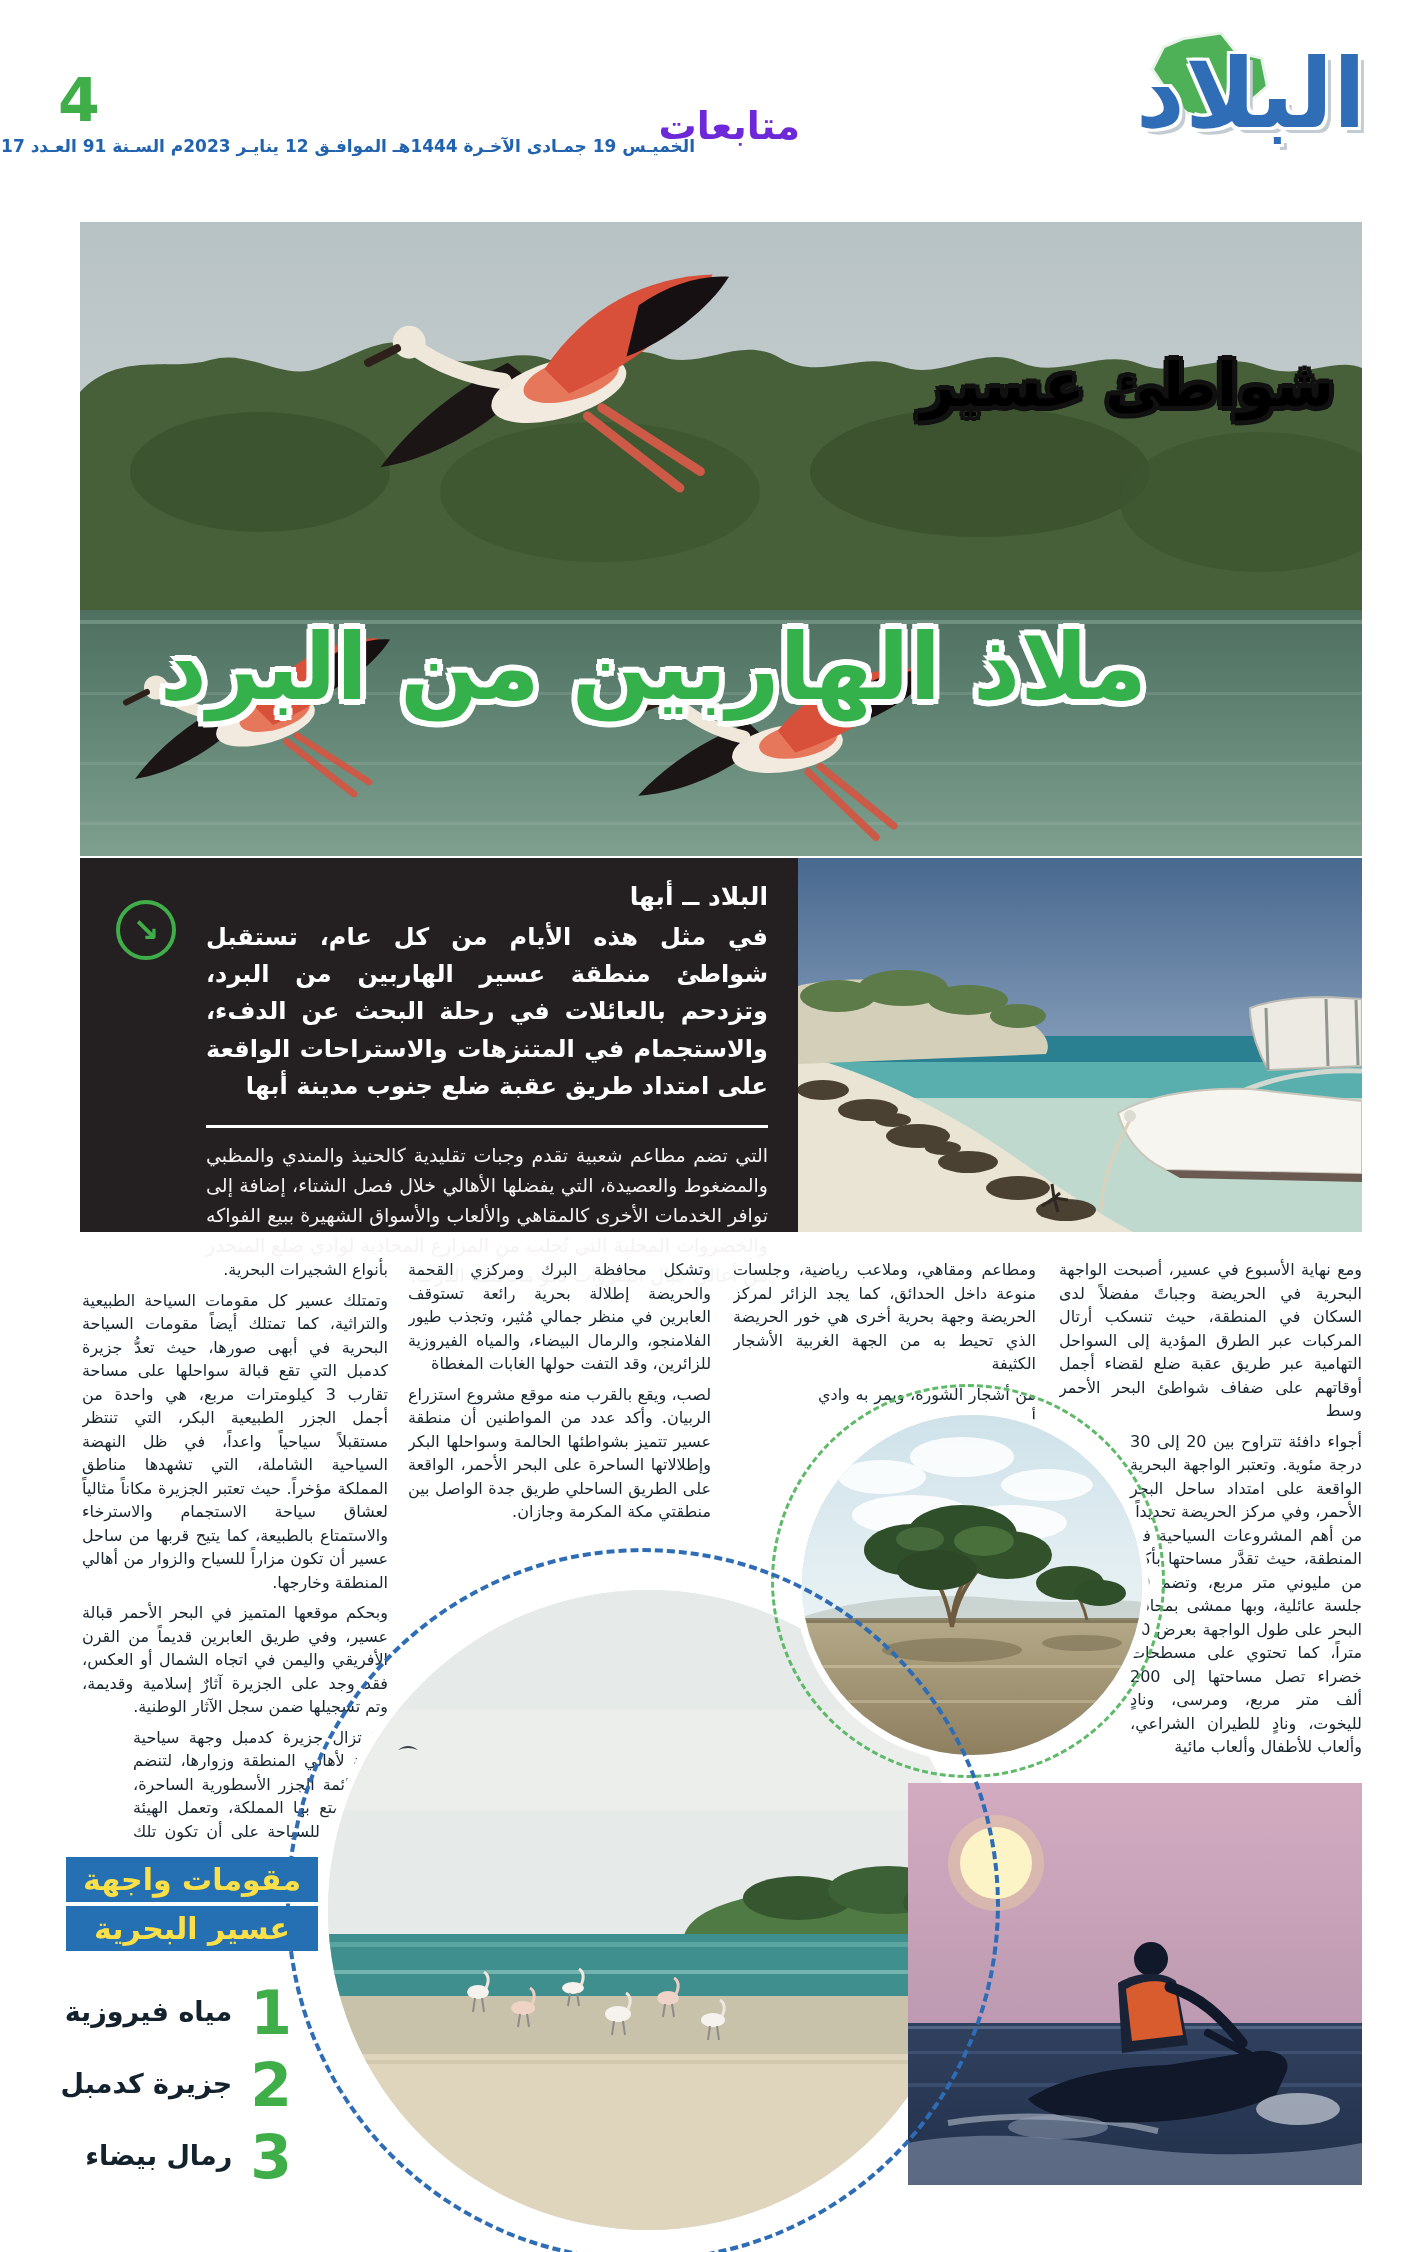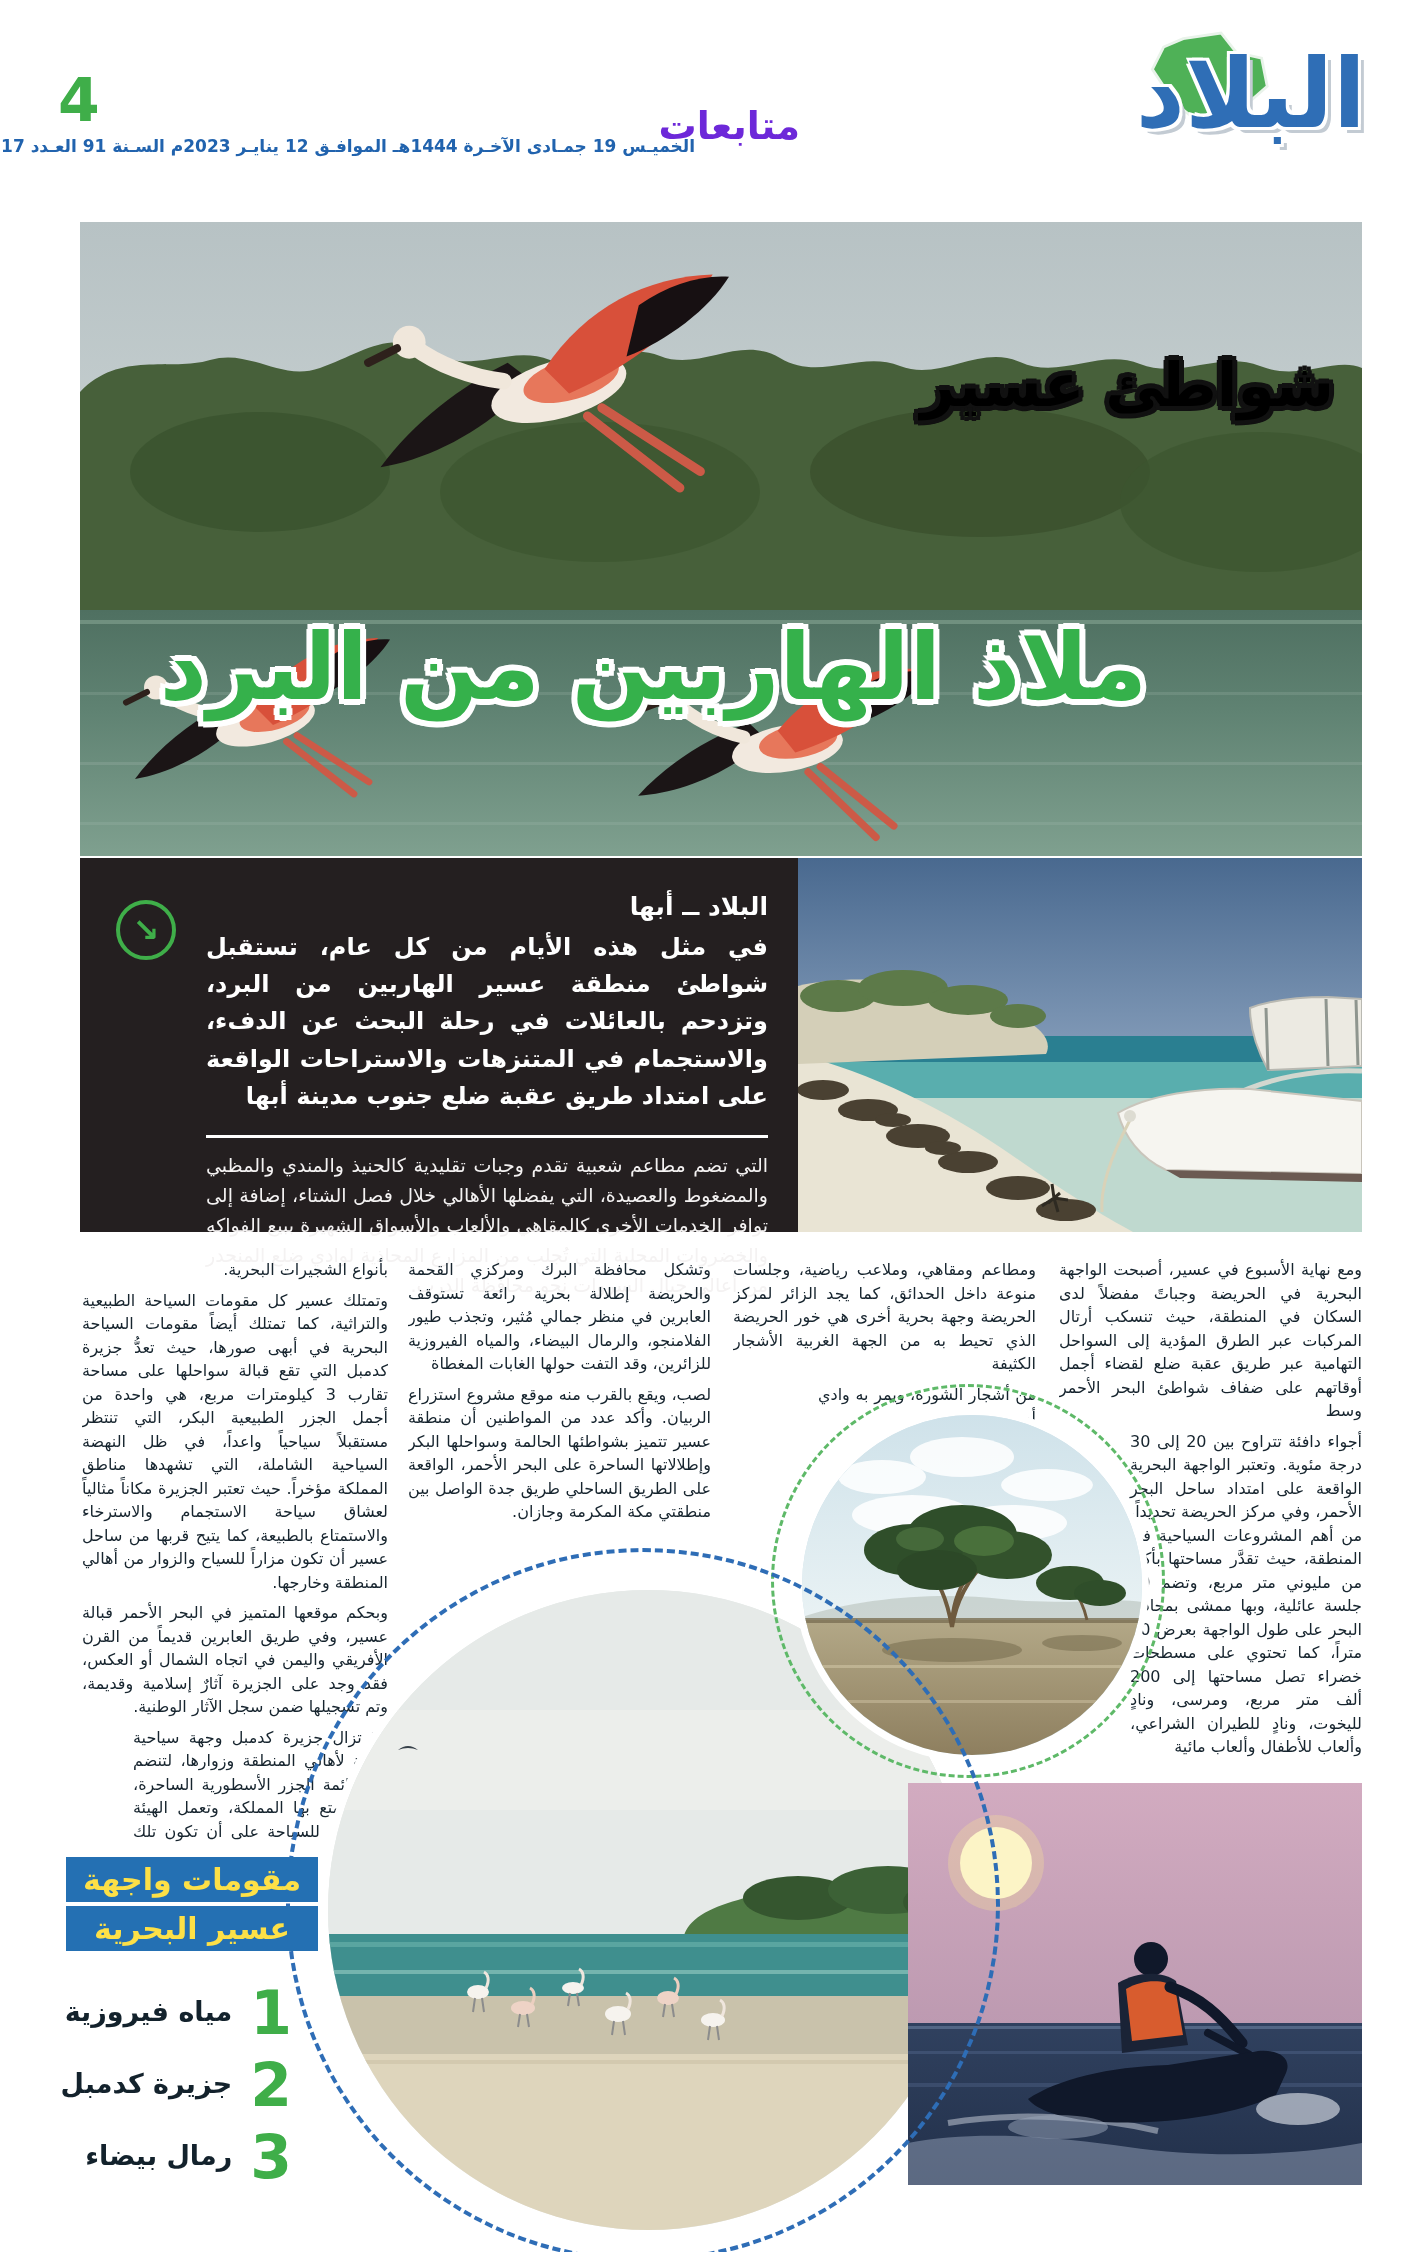"البلاد ــ أبها" .lead-byline { margin: 10px 0 8px -> 0 0 8px }
